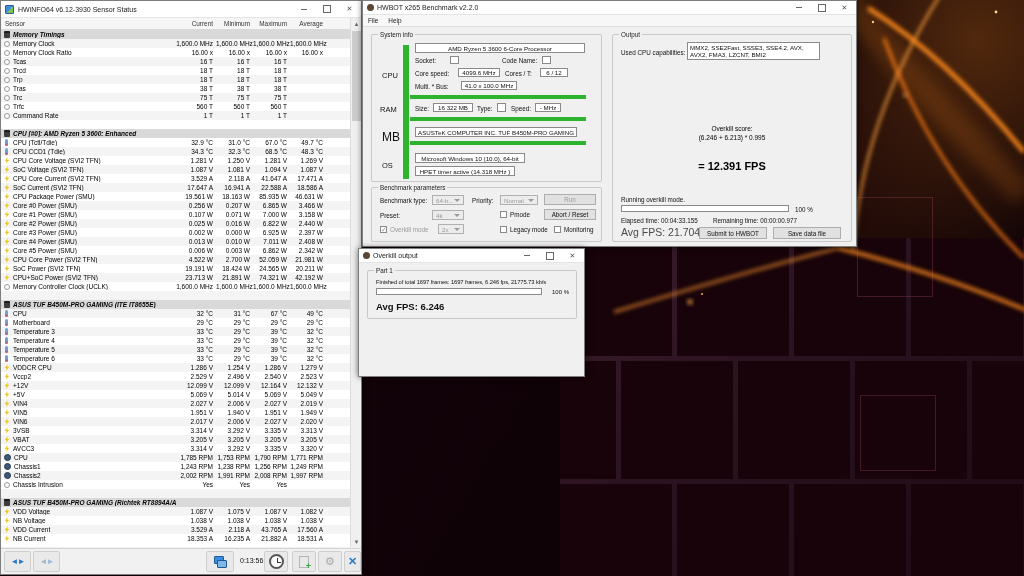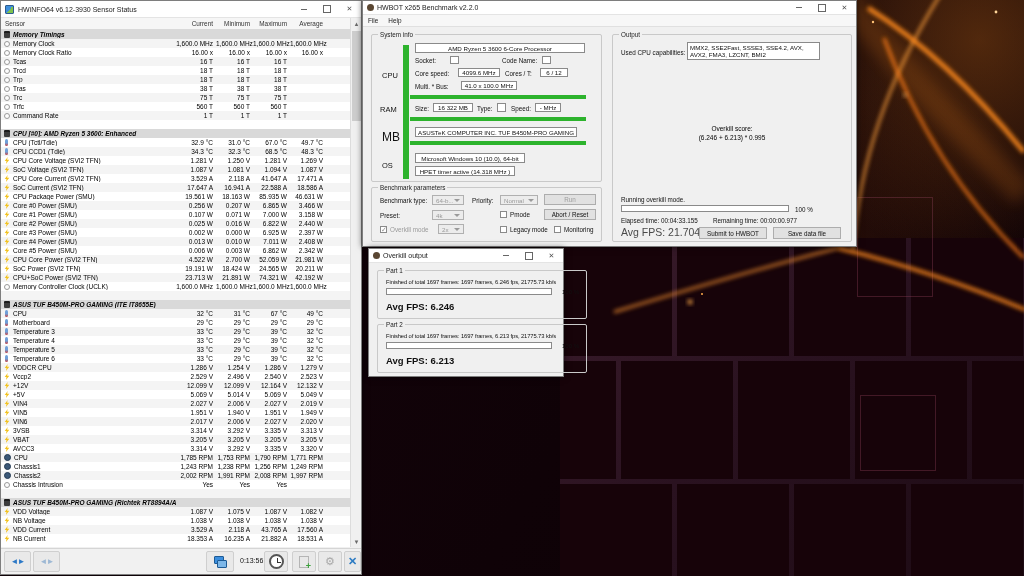"= 12.391 FPS" span.centerline { html: none -> <span>= 12.391 FPS</span> }
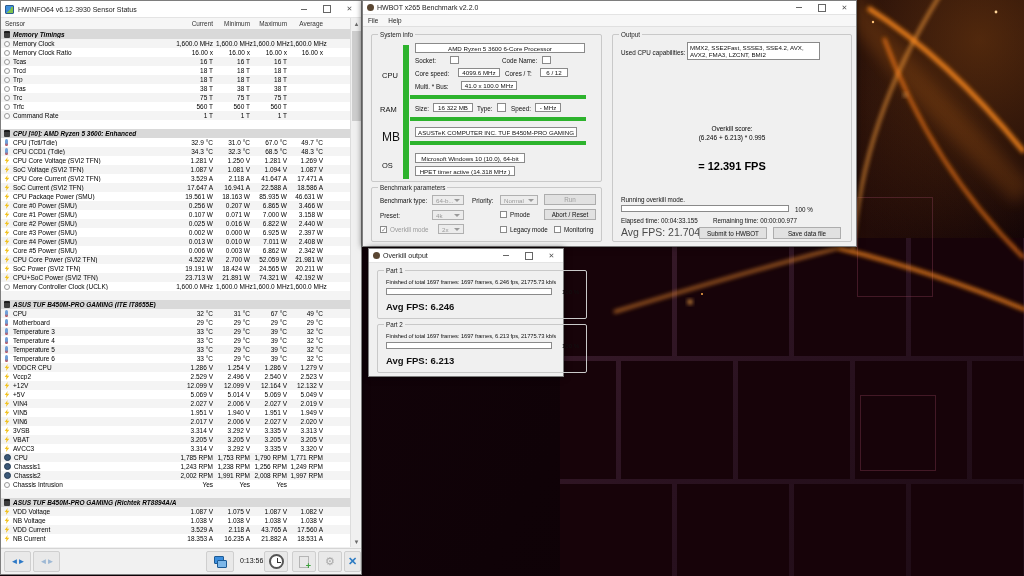"Avg FPS: 6.246" #overkill { left: 368px -> 358px; width: 196px -> 227px }
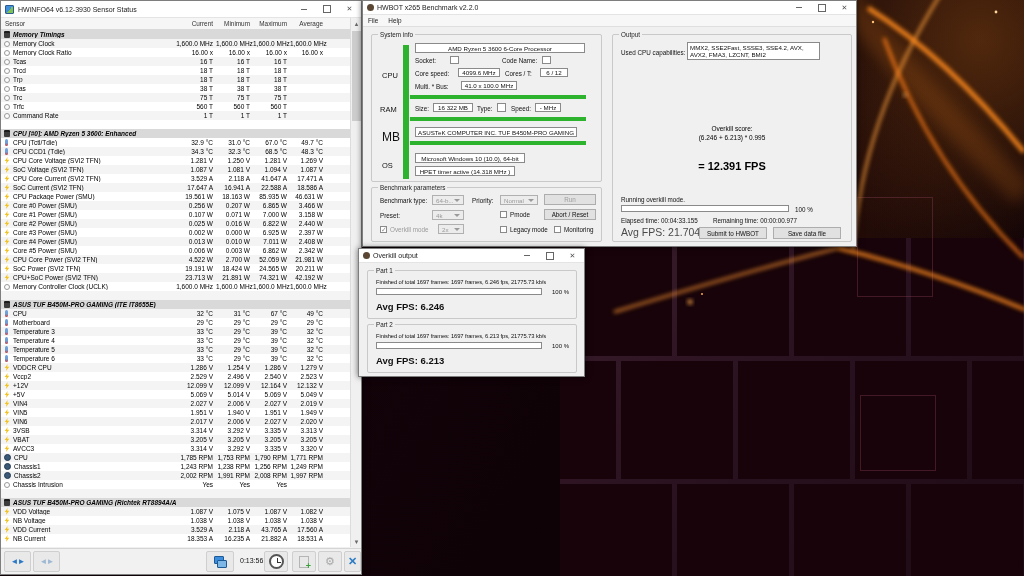"Avg FPS: 6.213" div.groupbox { html: <div> <span>Part 2</span> <span>Finished of total 1697 frames: 1697 frames, 6.213 fps, 21775.73 kb/s</span> <span><span></span></span> <span>100 %</span> <span>Avg FPS: 6.213</span> </div> -> none }
